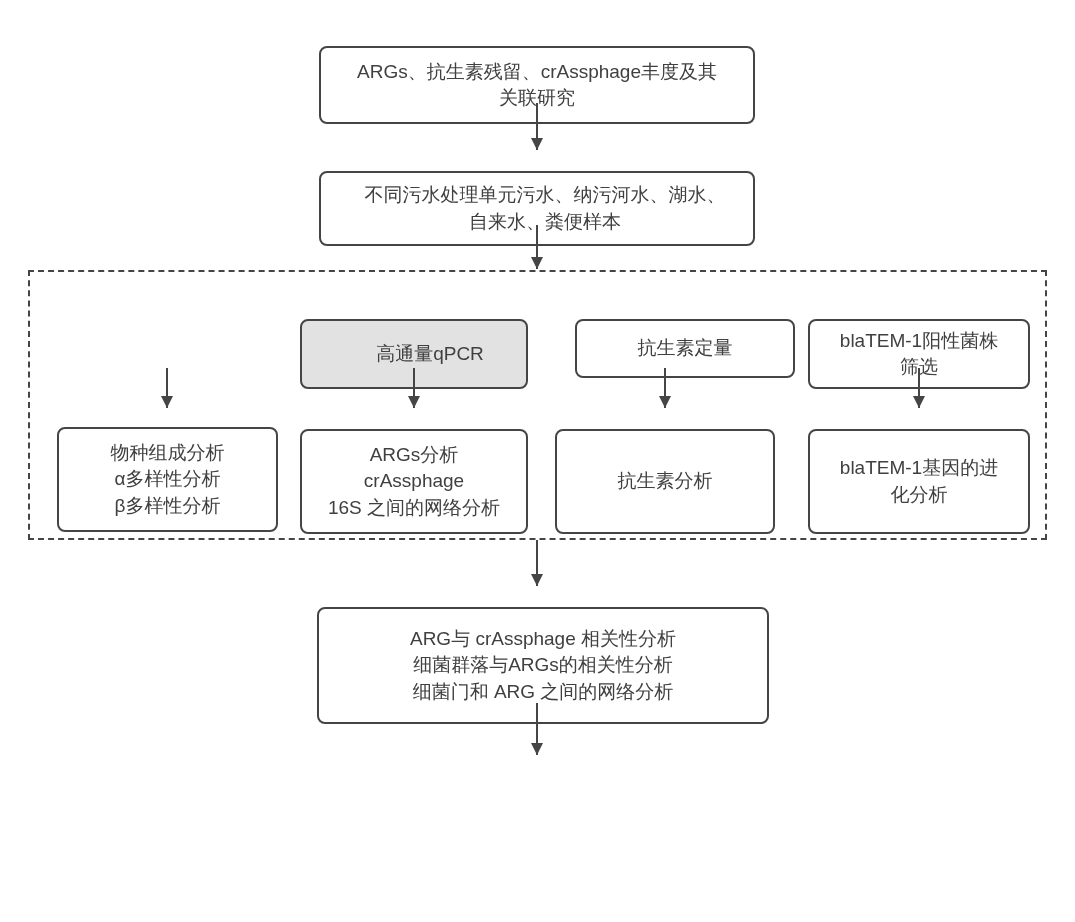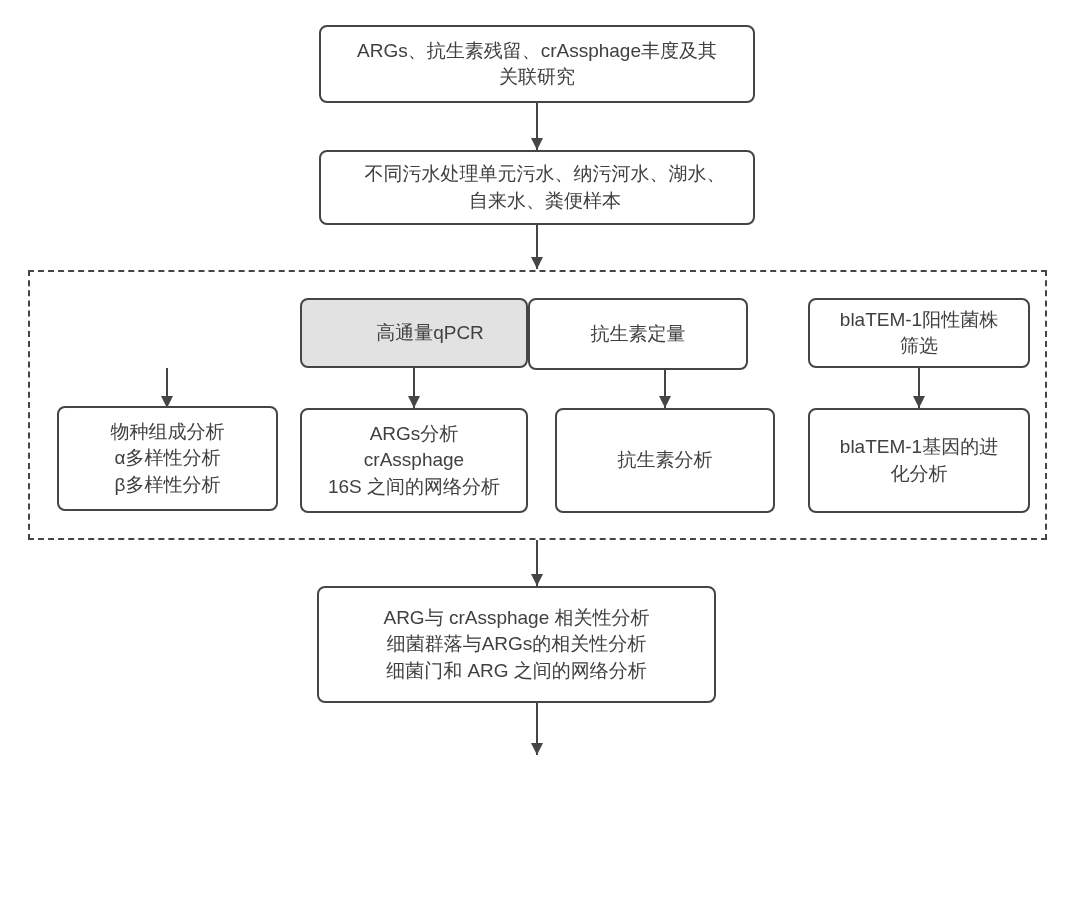"ARGs、抗生素残留、crAssphage丰度及其" .box { margin-top: none -> 21px }
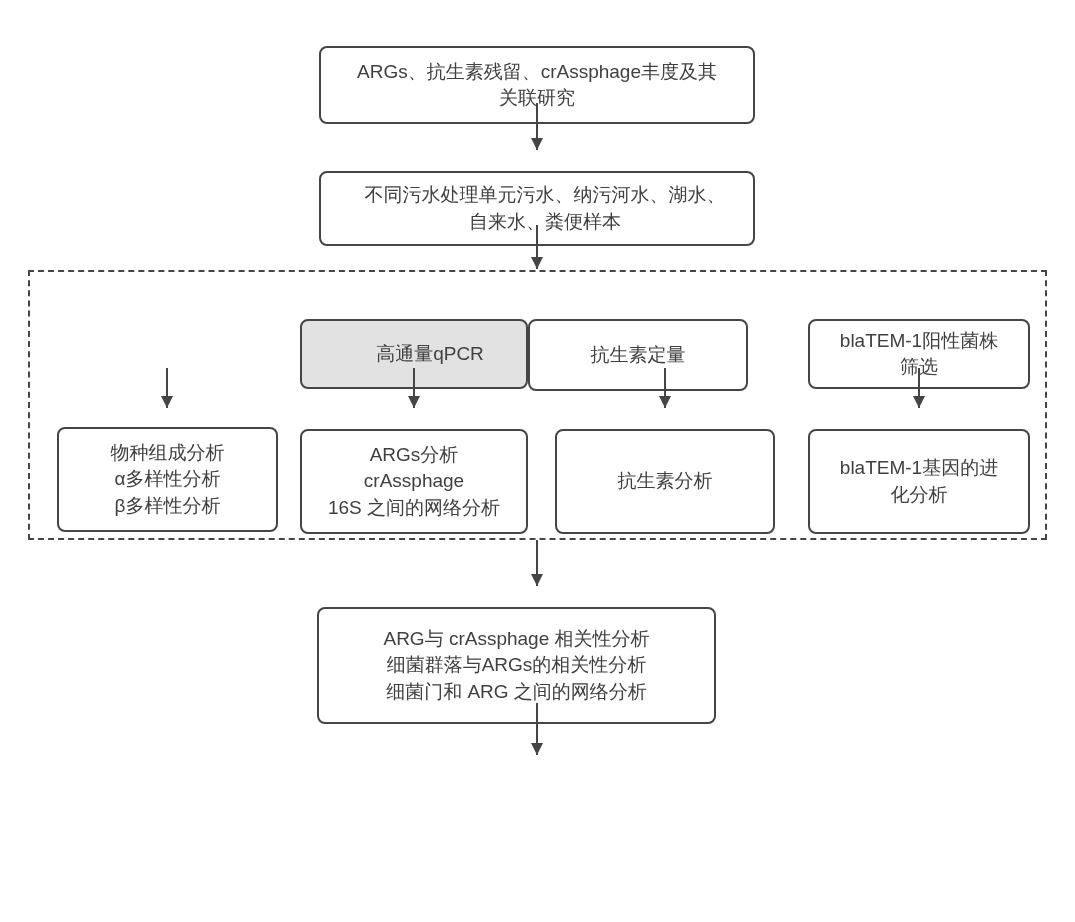"抗生素定量" div.box { height: 72px -> 59px; left: 528px -> 575px }
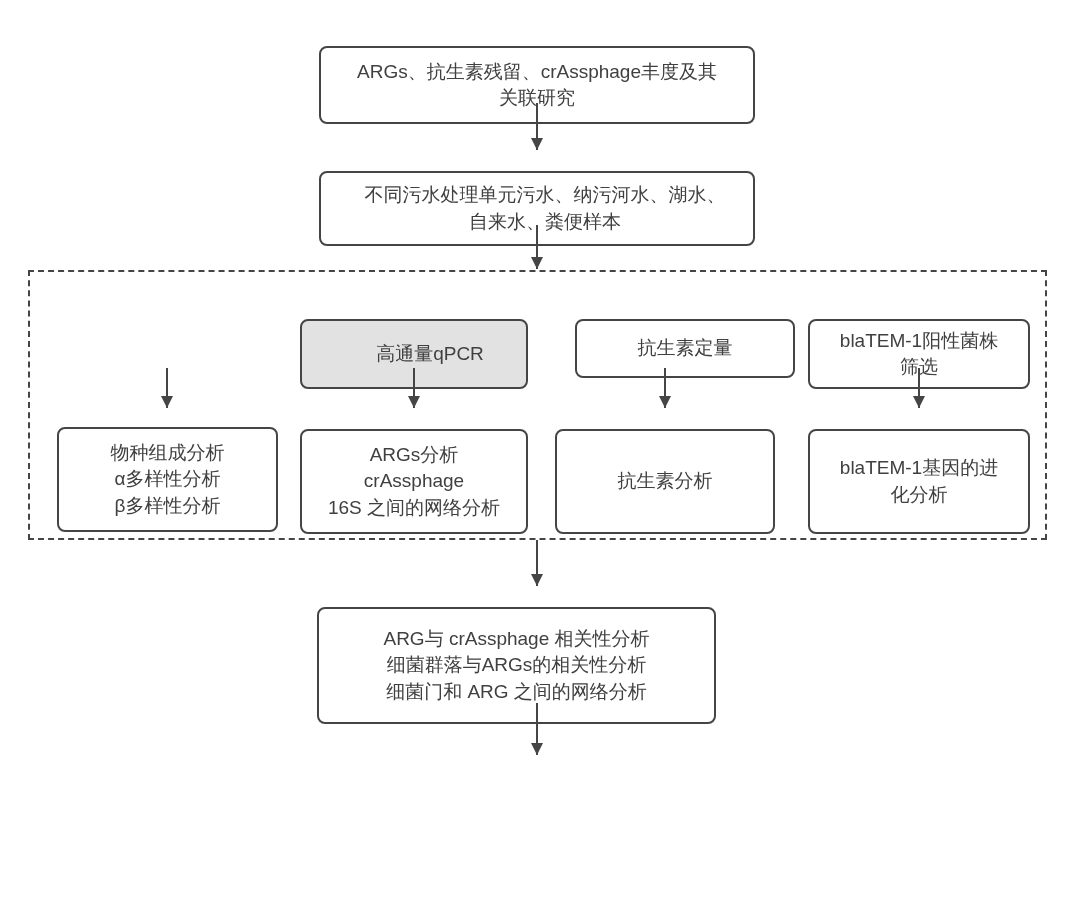"ARG与 crAssphage 相关性分析" div.box { width: 399px -> 452px }
